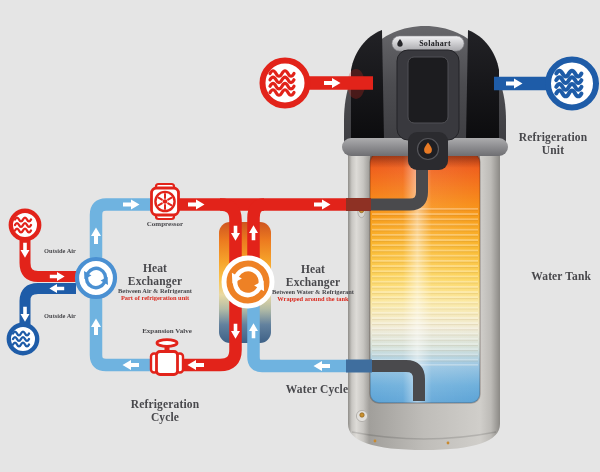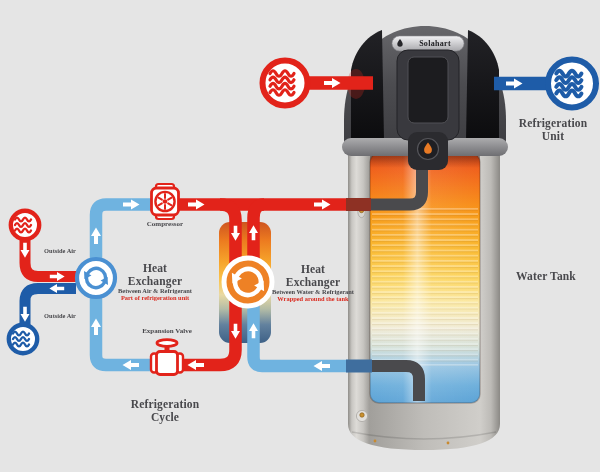"Refrigeration Unit" div.lbl { top: 117px -> 131px }
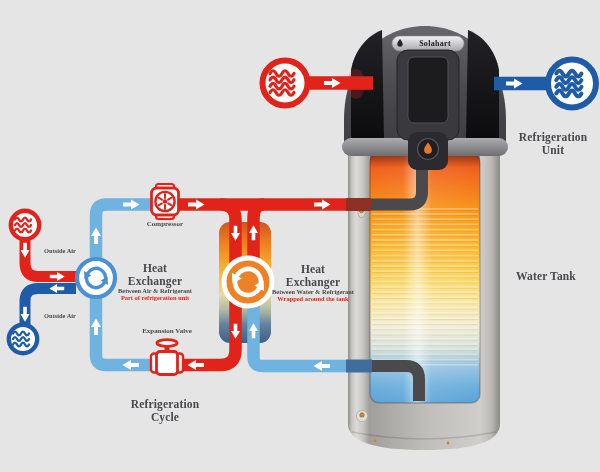"Water Tank" div.lbl { text-align: none -> right }
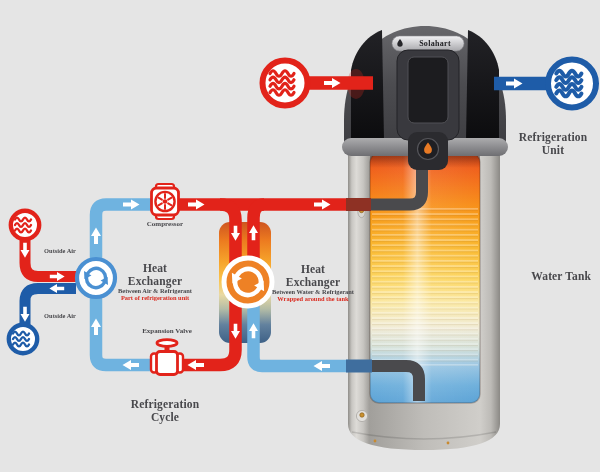"Water Cycle" div.lbl { html: none -> <div>Water Cycle</div> }
